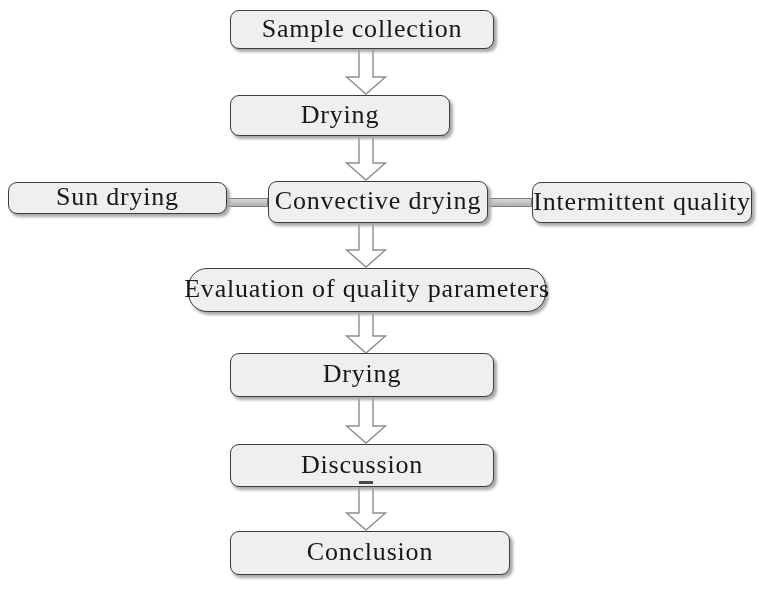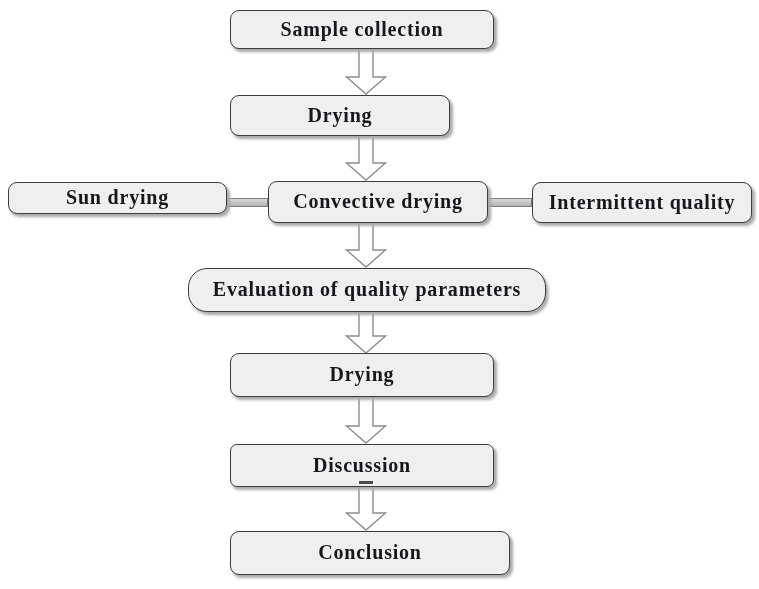"Sample collection" .box-label { font-size: 20px -> 26px; font-weight: bold -> none }
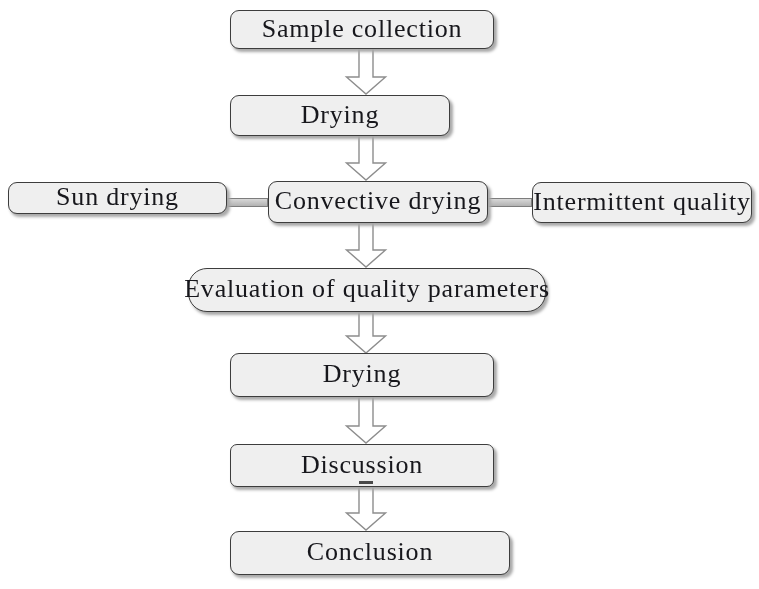"Discussion" .b-discussion { border-radius: 7px -> none }
